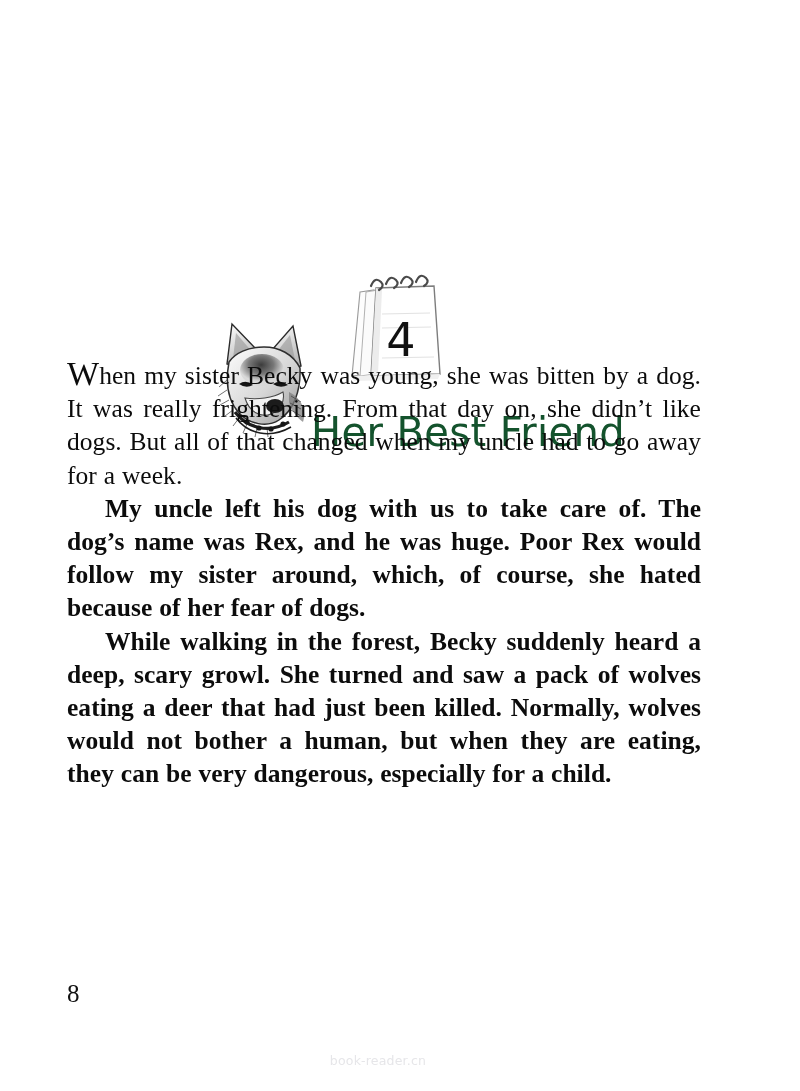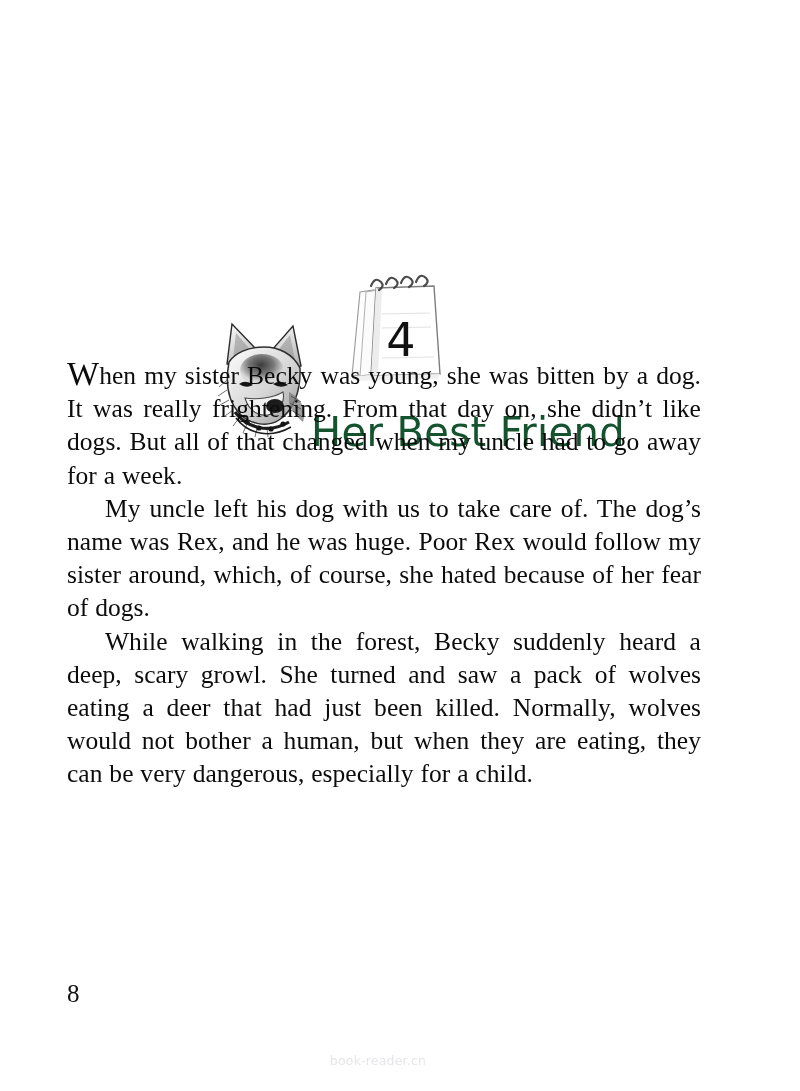"My uncle left his dog" .body-text p.indent { font-weight: none -> bold }
